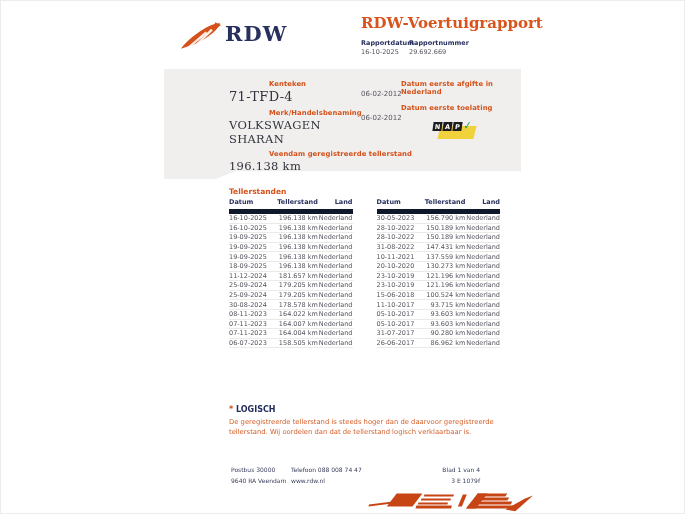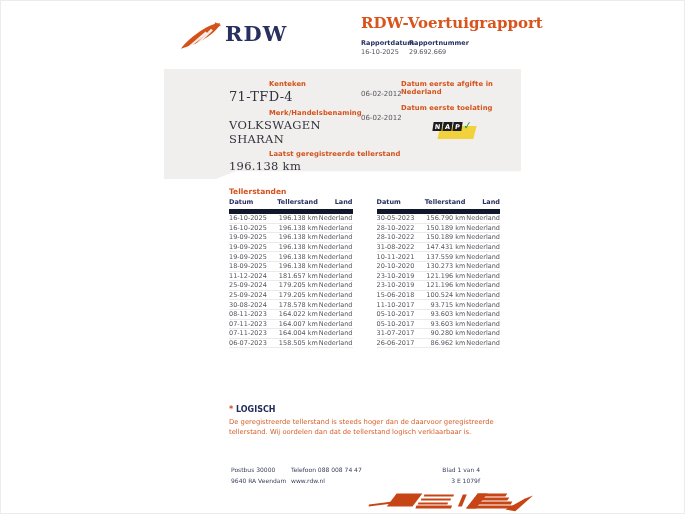"Laatst geregistreerde tellerstand" div.abs { text: Laatst -> Veendam }
